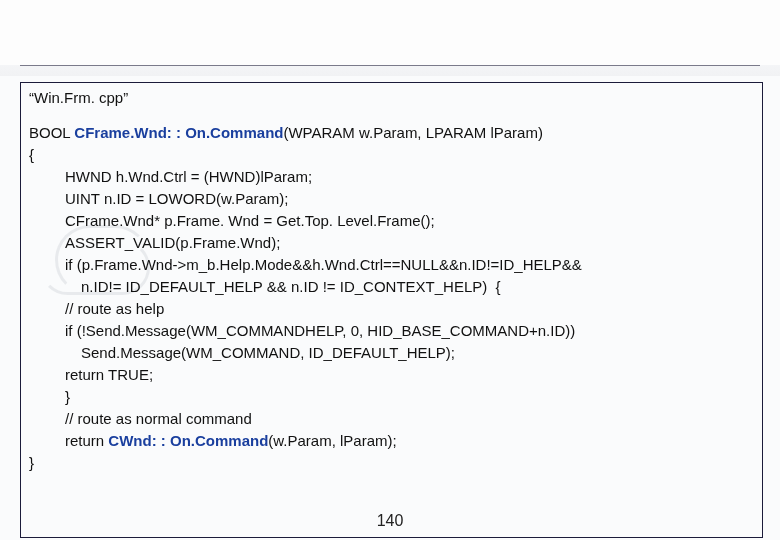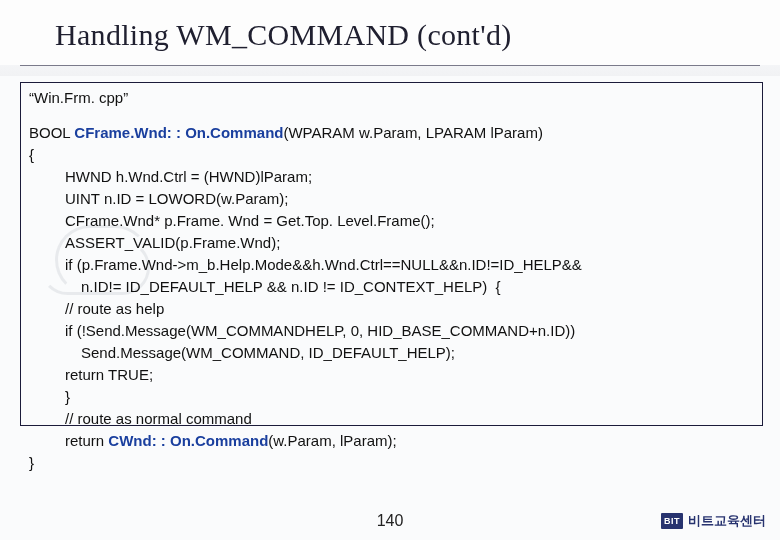"Handling WM_COMMAND (cont'd)" div.title { html: <div>Handling WM_COMMAND (cont'd)</div> -> none }
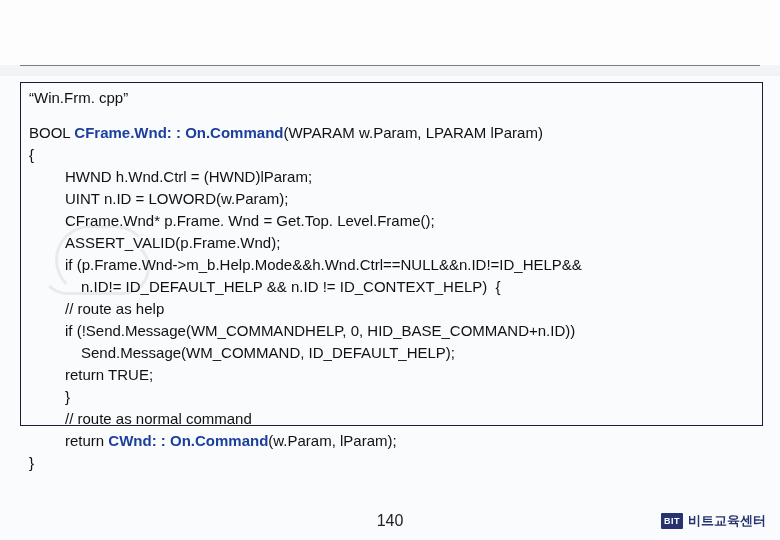"“Win.Frm. cpp”" .code-box { height: 344px -> 456px }
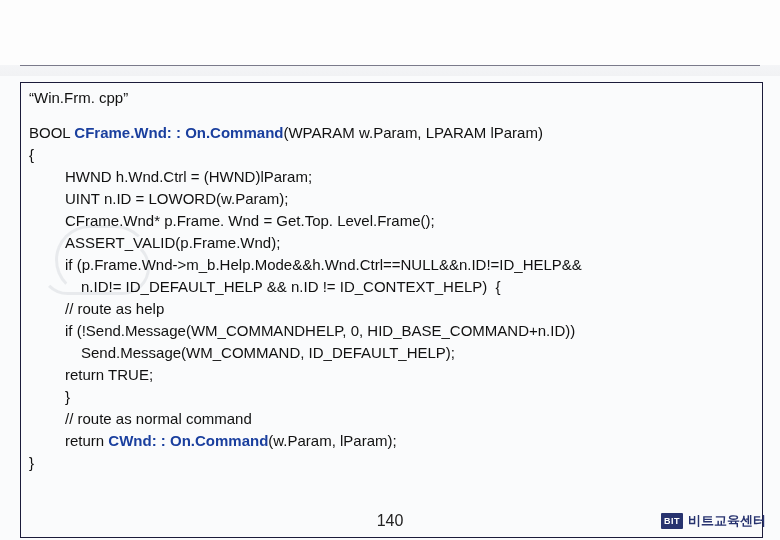"BIT" div.footer-logo { html: <div> <div>BIT</div> <div>비트교육센터</div> </div> -> none }
